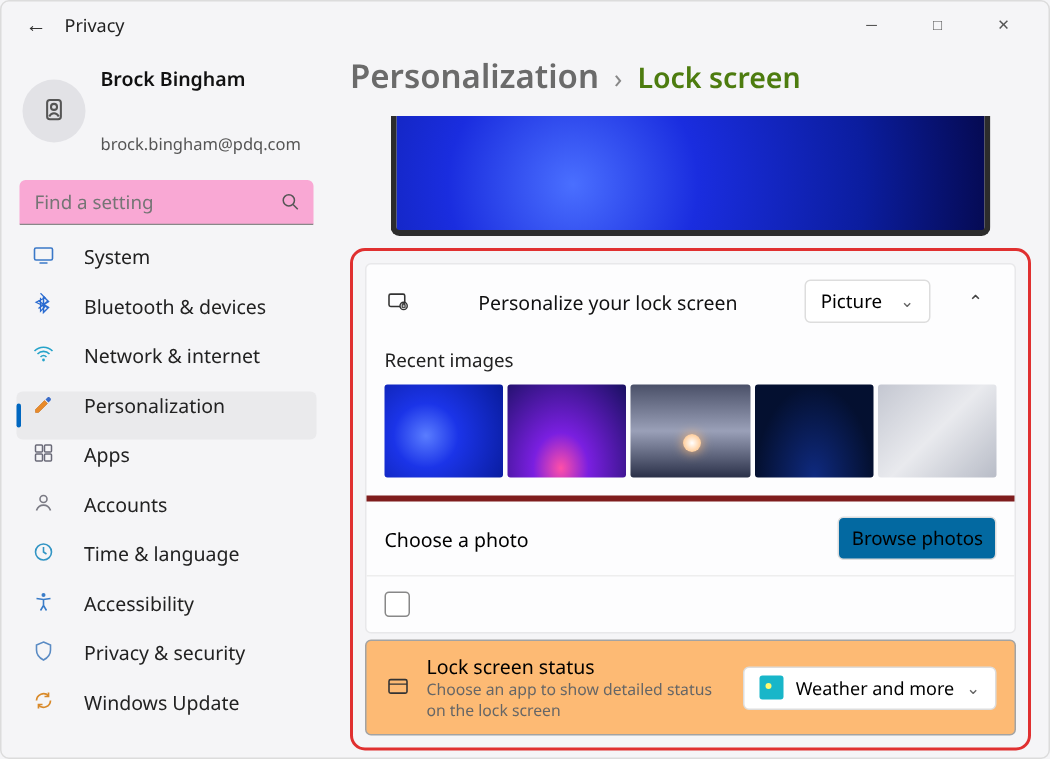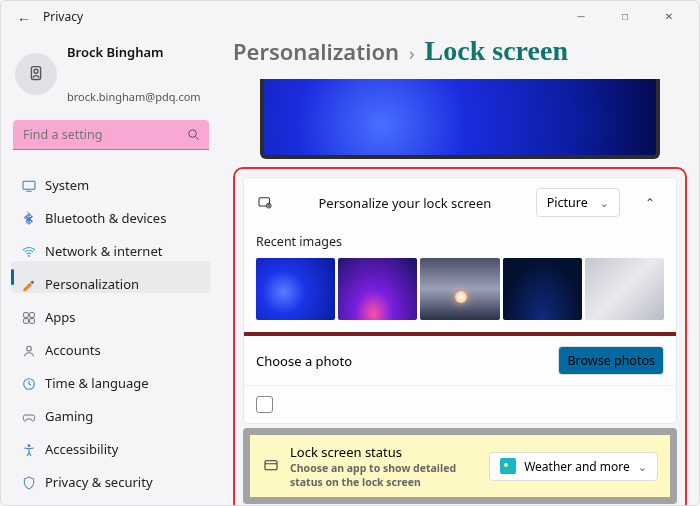"Lock screen" .crumb-current { color: #0f766e -> #4d7c0f; font-family: Liberation Serif, serif -> none; font-size: 28px -> 19px }
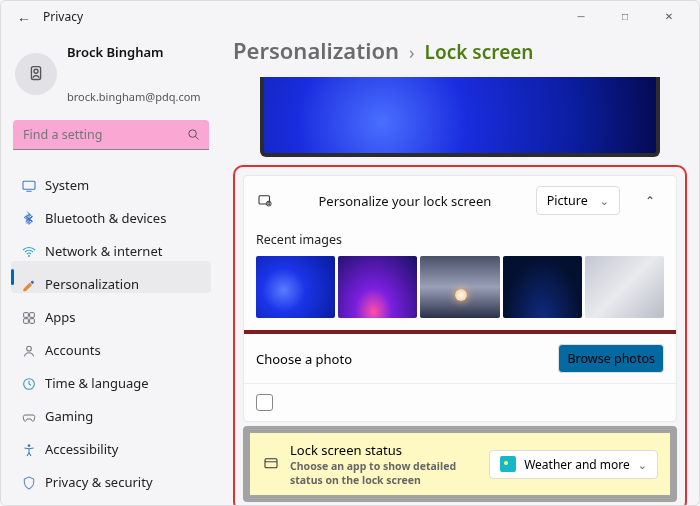"System" .nav-item { align-items: flex-end -> flex-start; gap: 8px -> 19px }
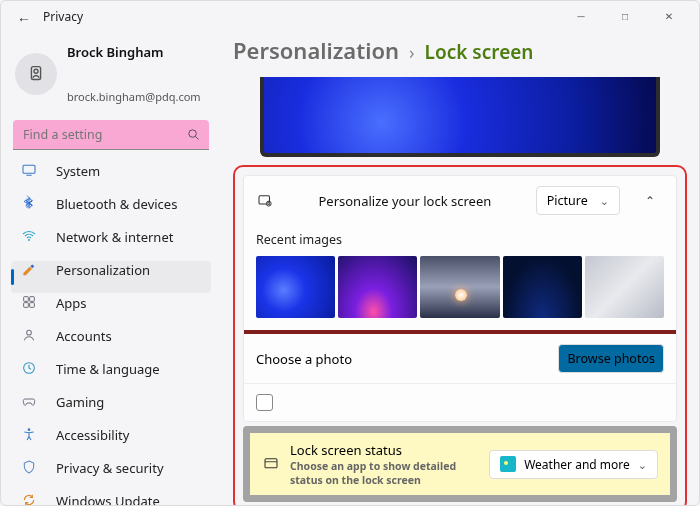"Gaming" div.nav-item { html: <div> <span> <svg> <path></path> </svg> </span> <span>Gaming</span> </div> -> none }
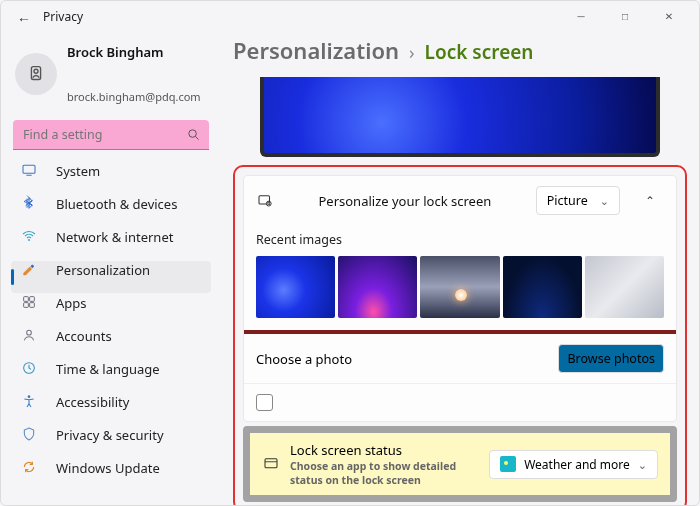"Lock screen status" .status-row { background: #fef9c3 -> #fdba74; border: 7px solid #a3a3a3 -> 1px solid #a3a3a3 }
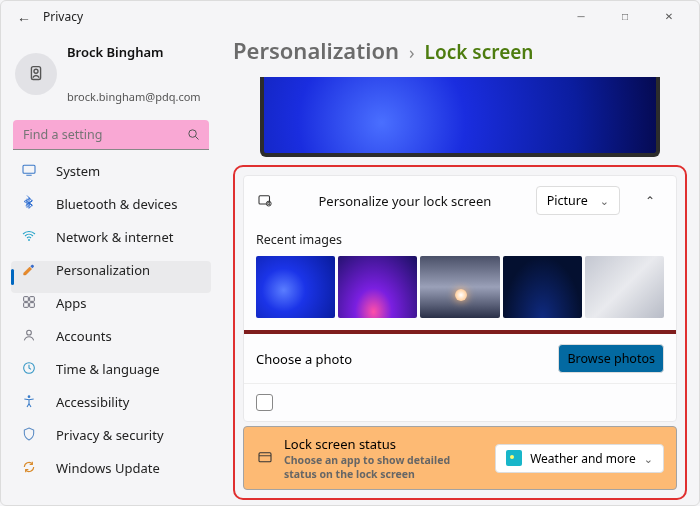"Choose an app to show" .status-sub { font-weight: bold -> none }
